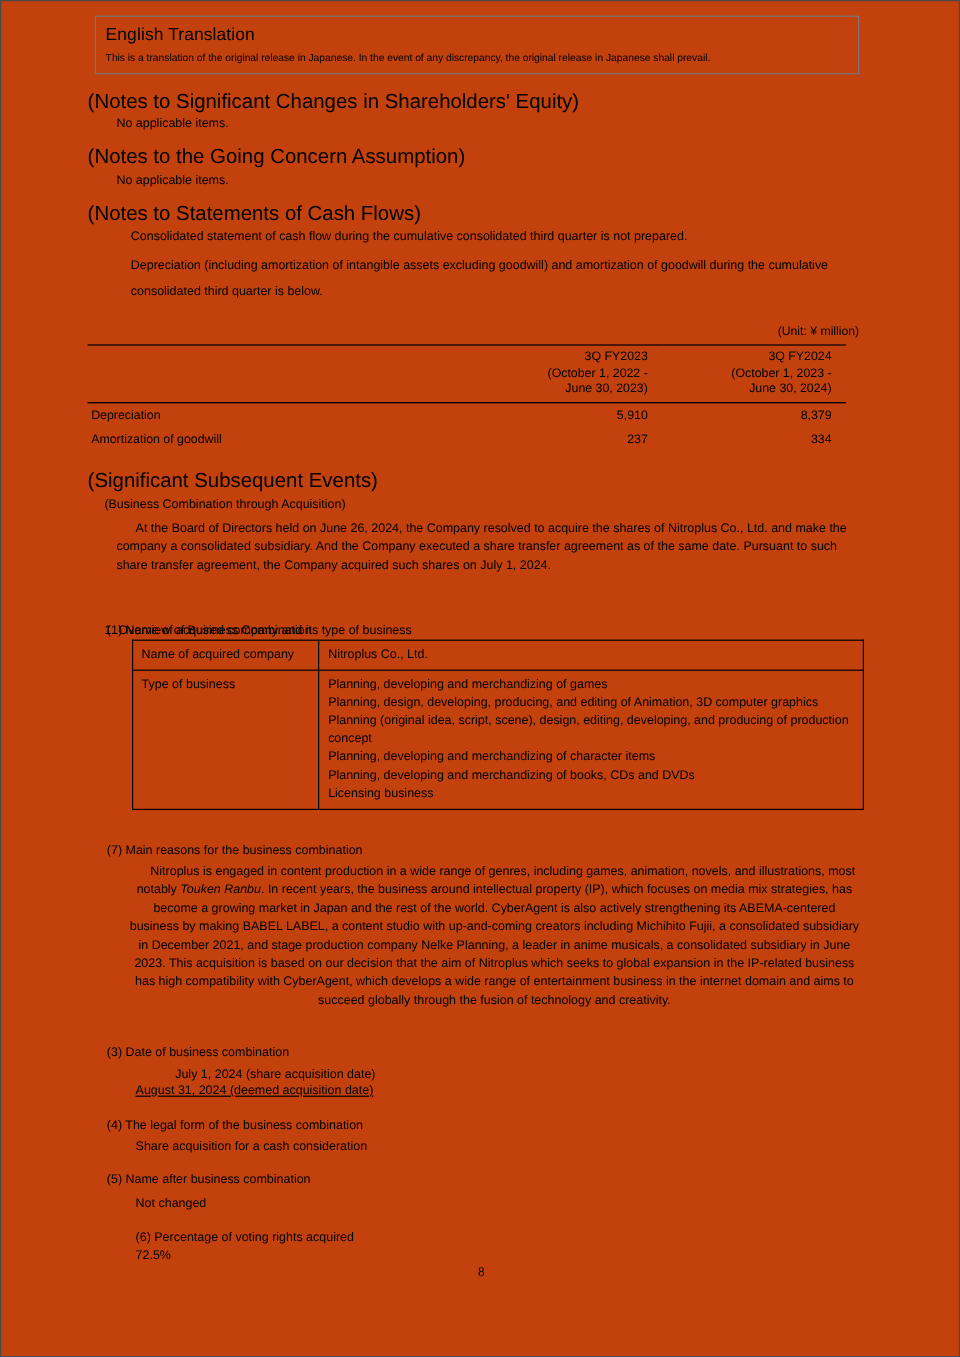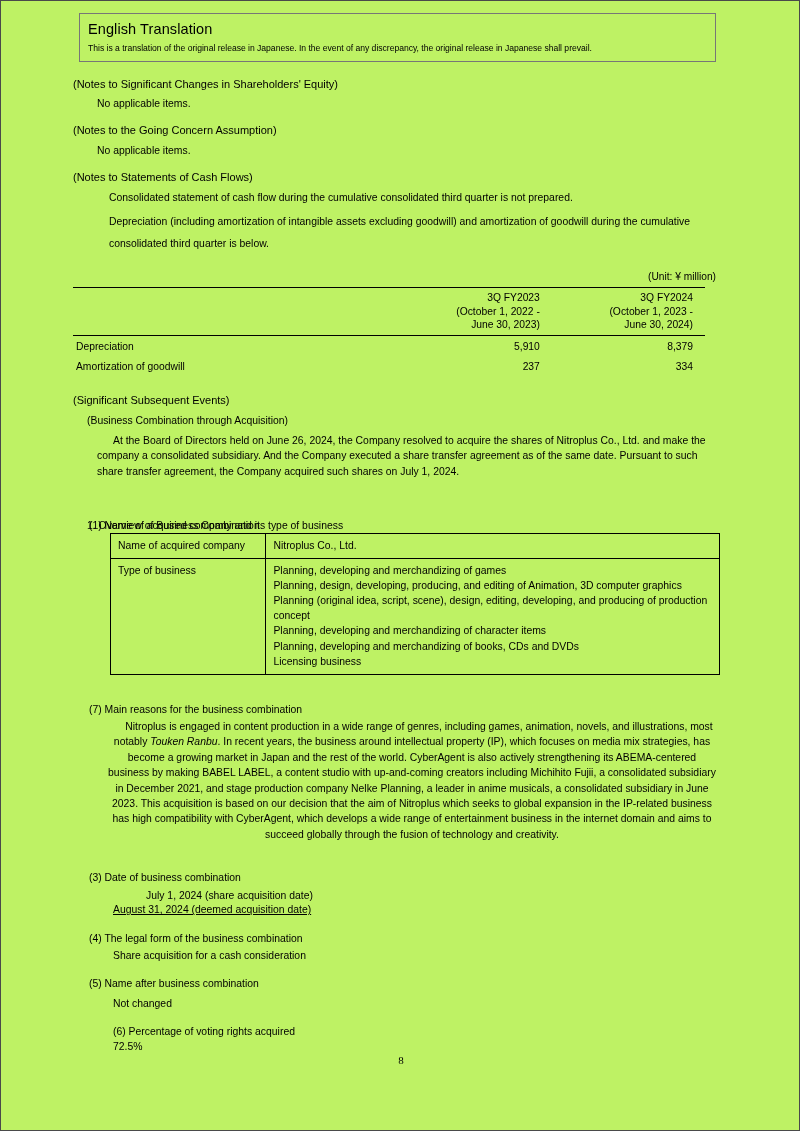"English Translation" .page { background: #bef264 -> #c2410c }
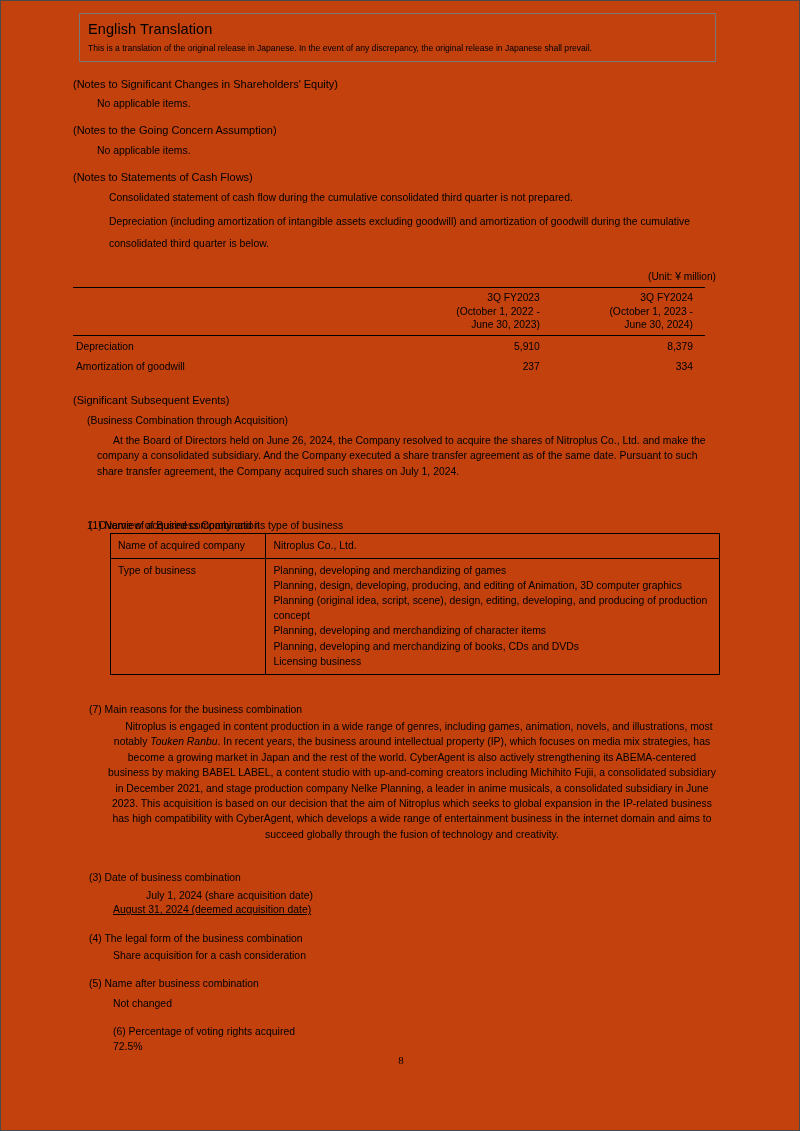"(Notes to Significant Changes in" .sec-head { font-size: 11px -> 17px }
